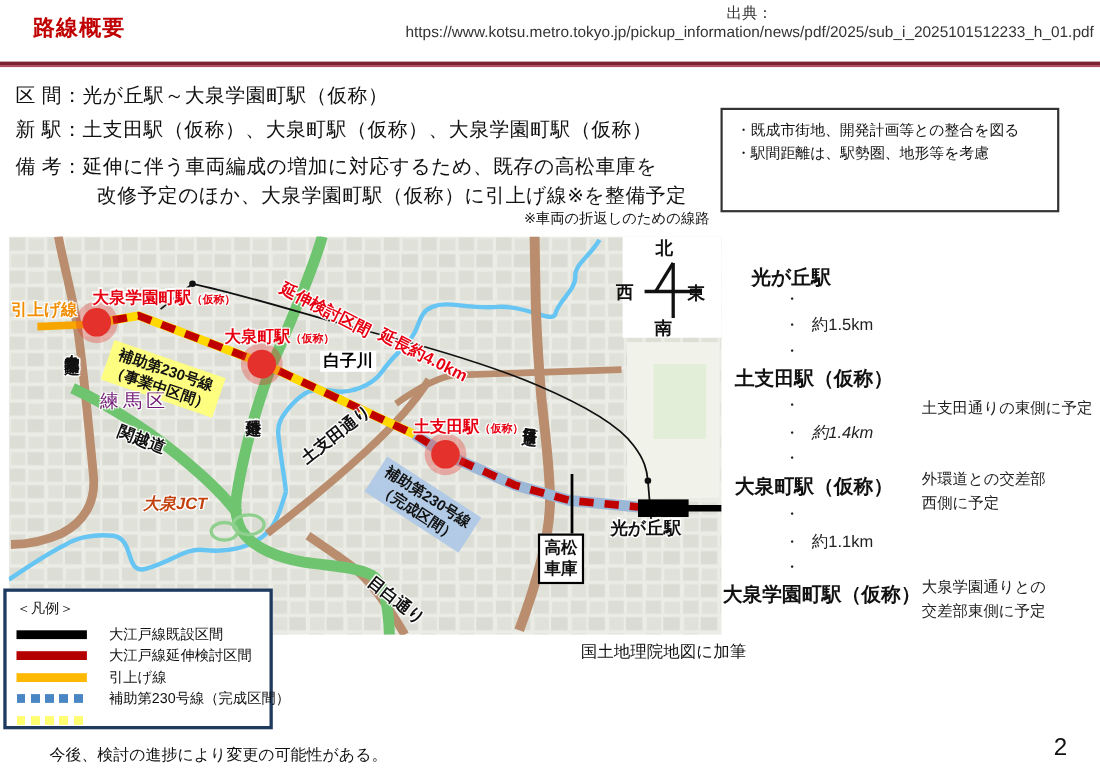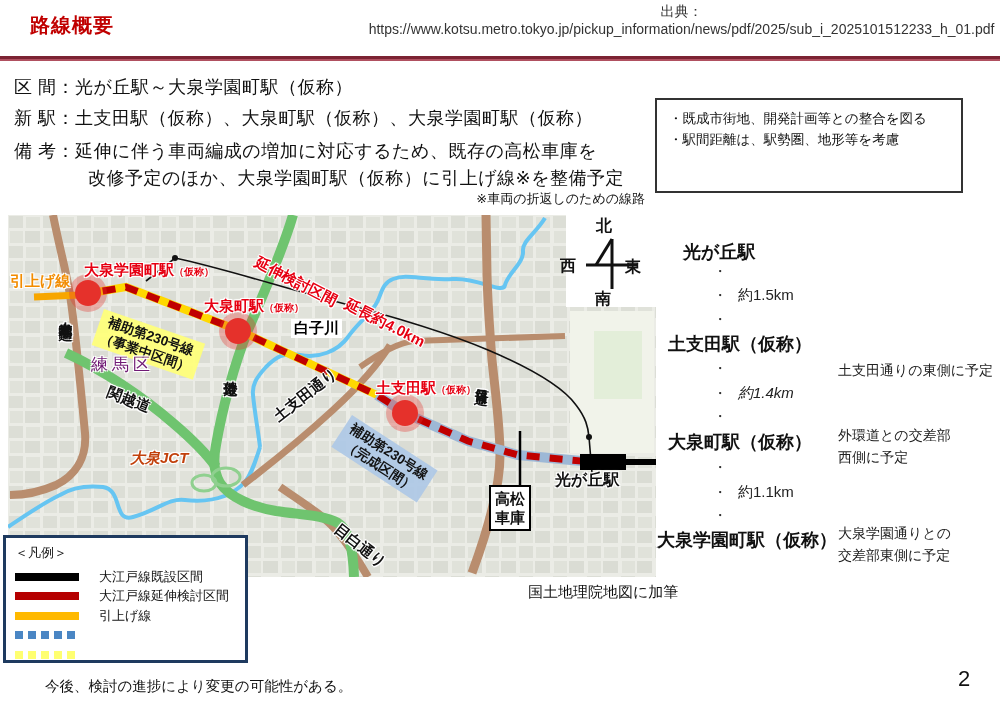"補助第230号線（完成区間）" span.lg-label { html: none -> <span>補助第230号線（完成区間）</span> }
